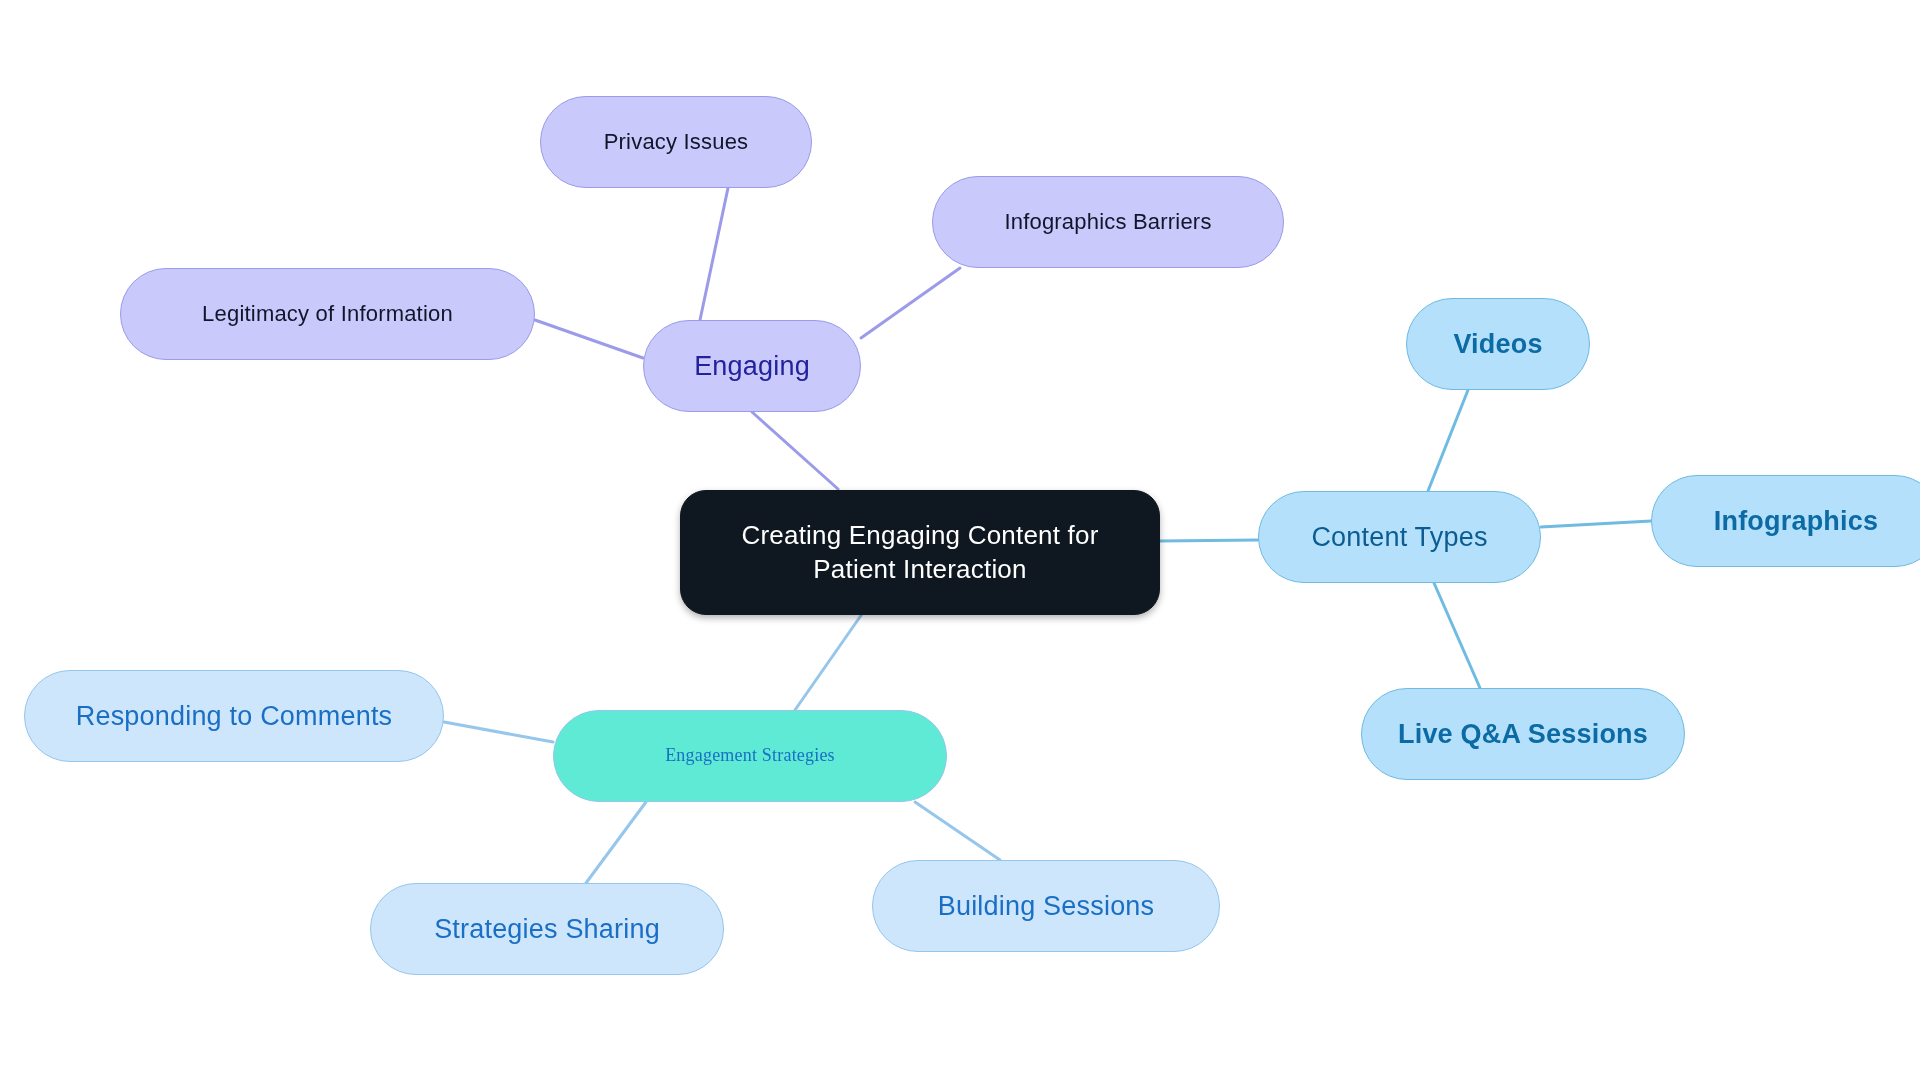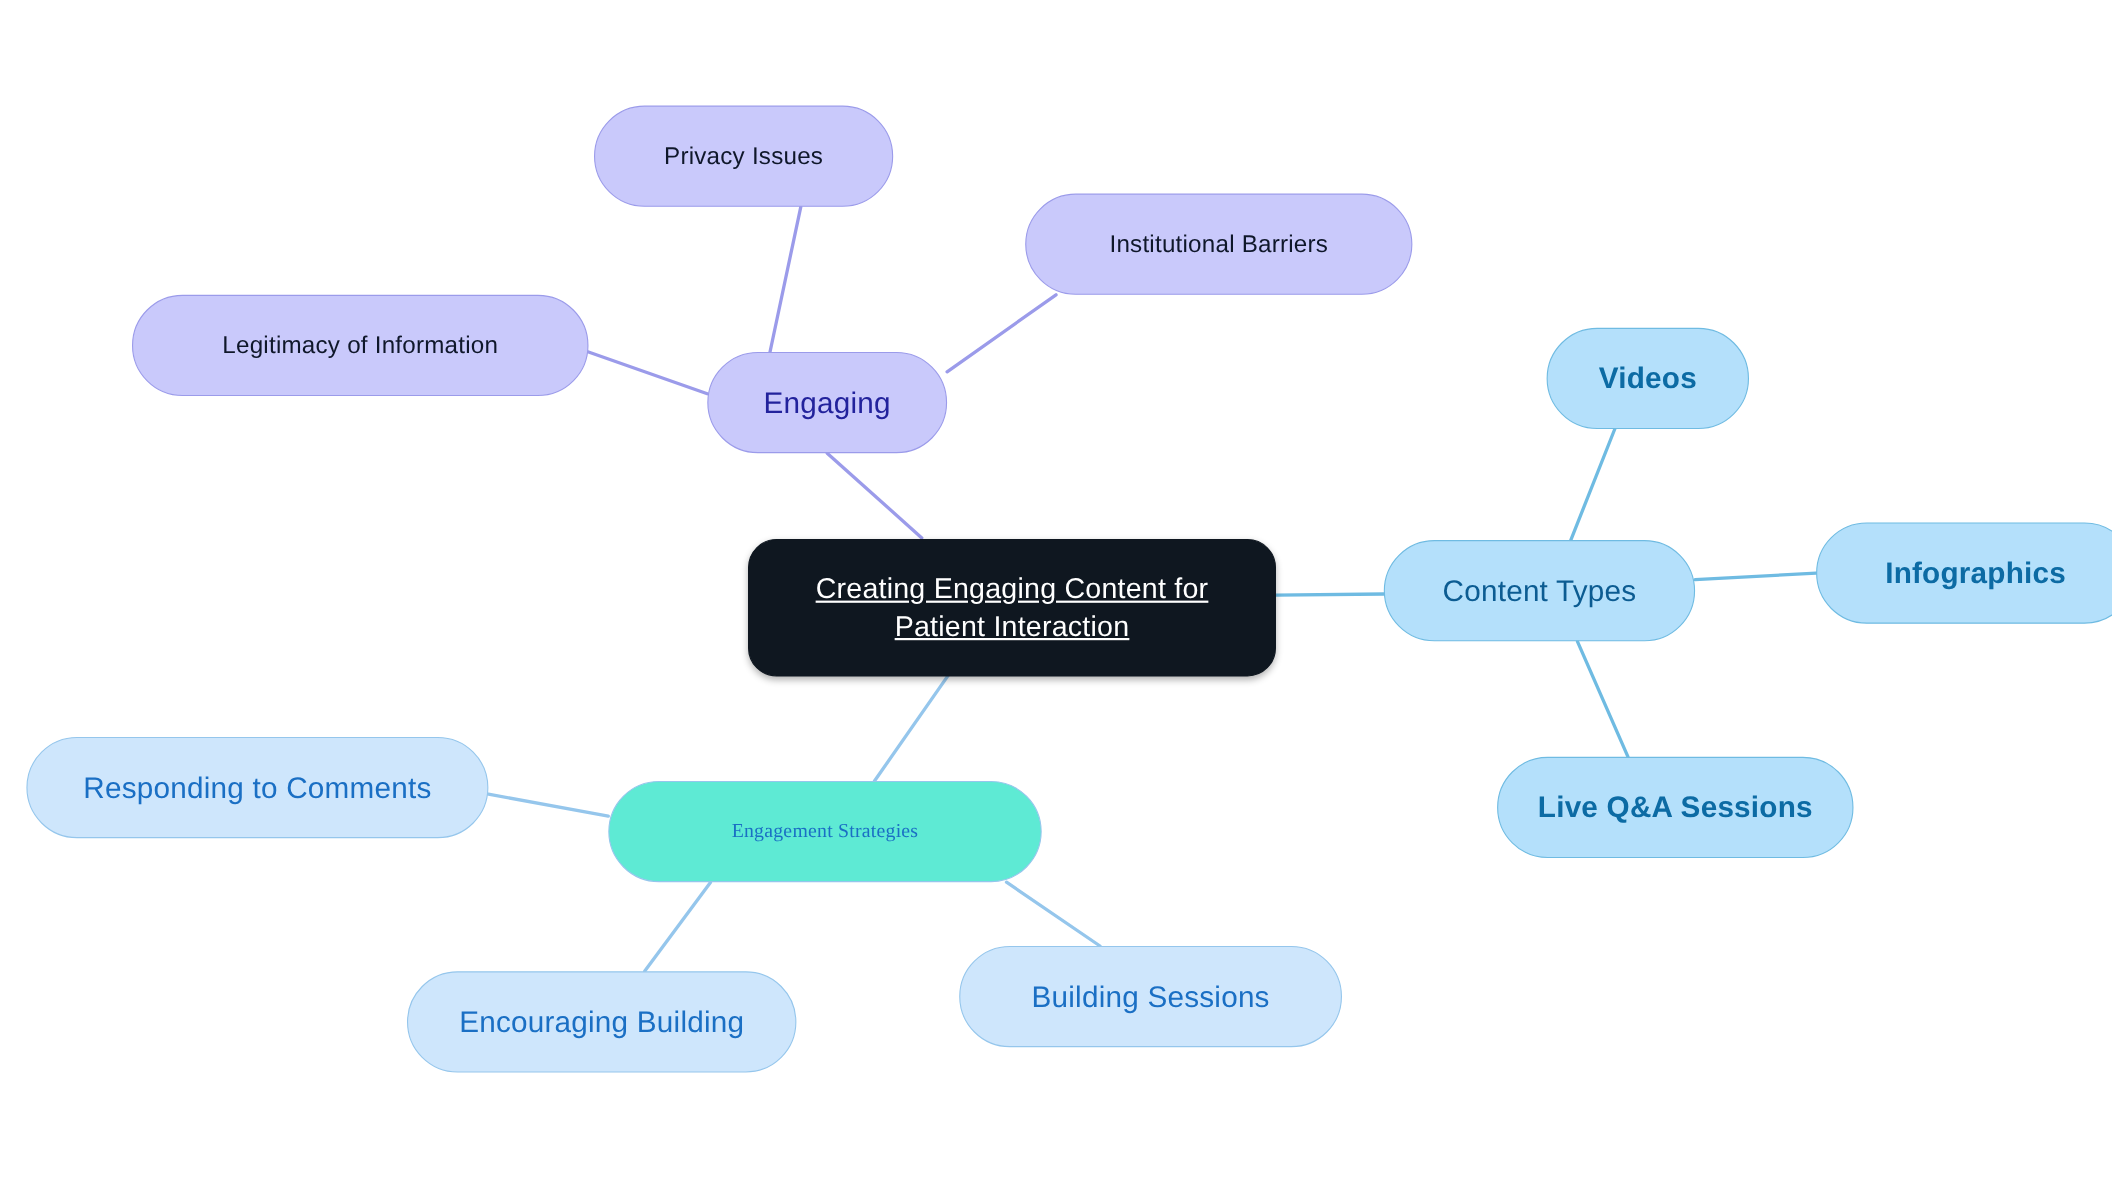"Institutional Barriers" div.node { text: Institutional -> Infographics }
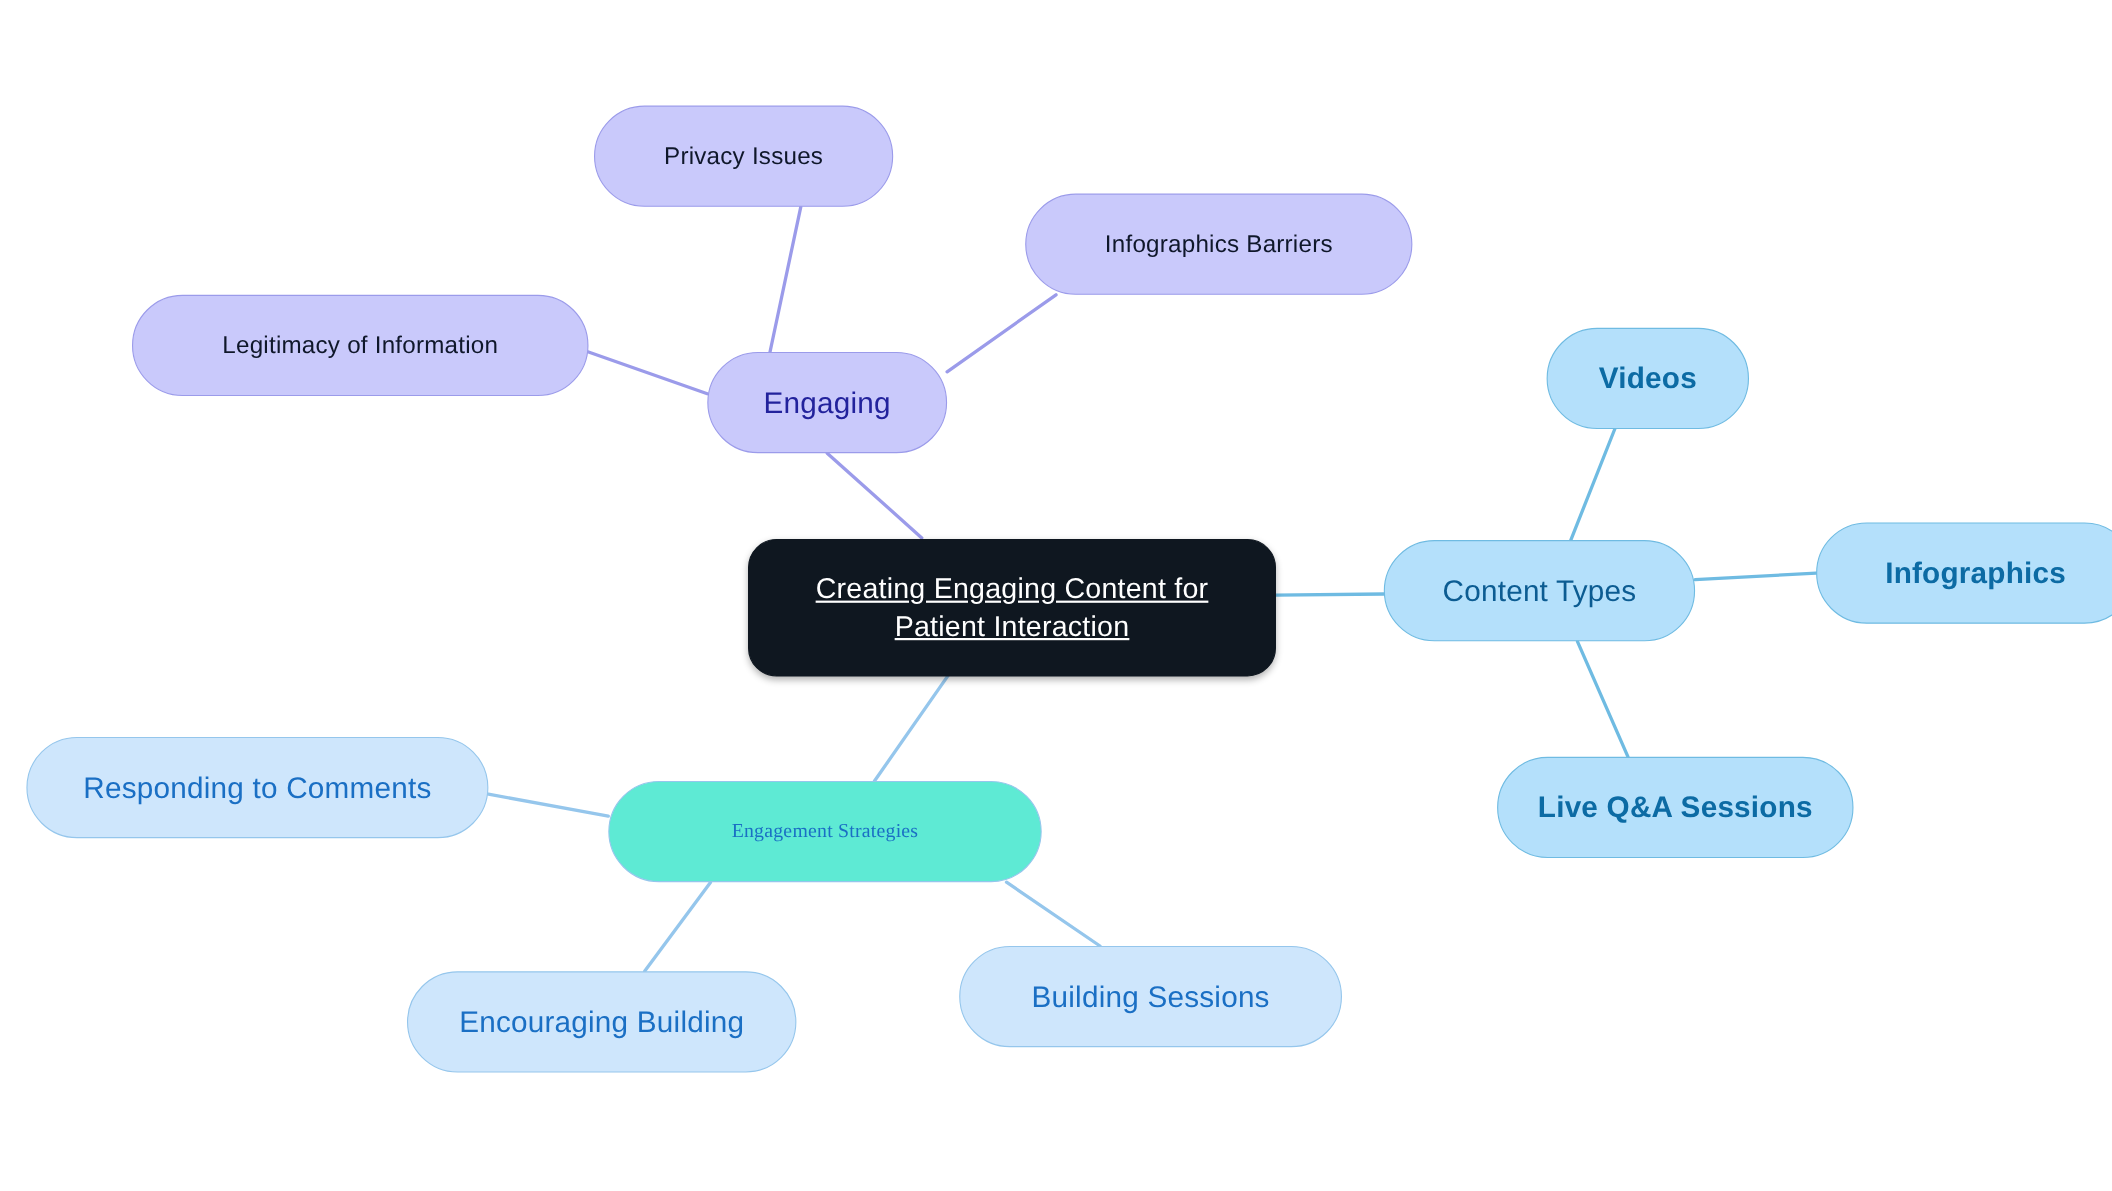"Creating Engaging Content for" div.node { text-decoration: underline -> none }
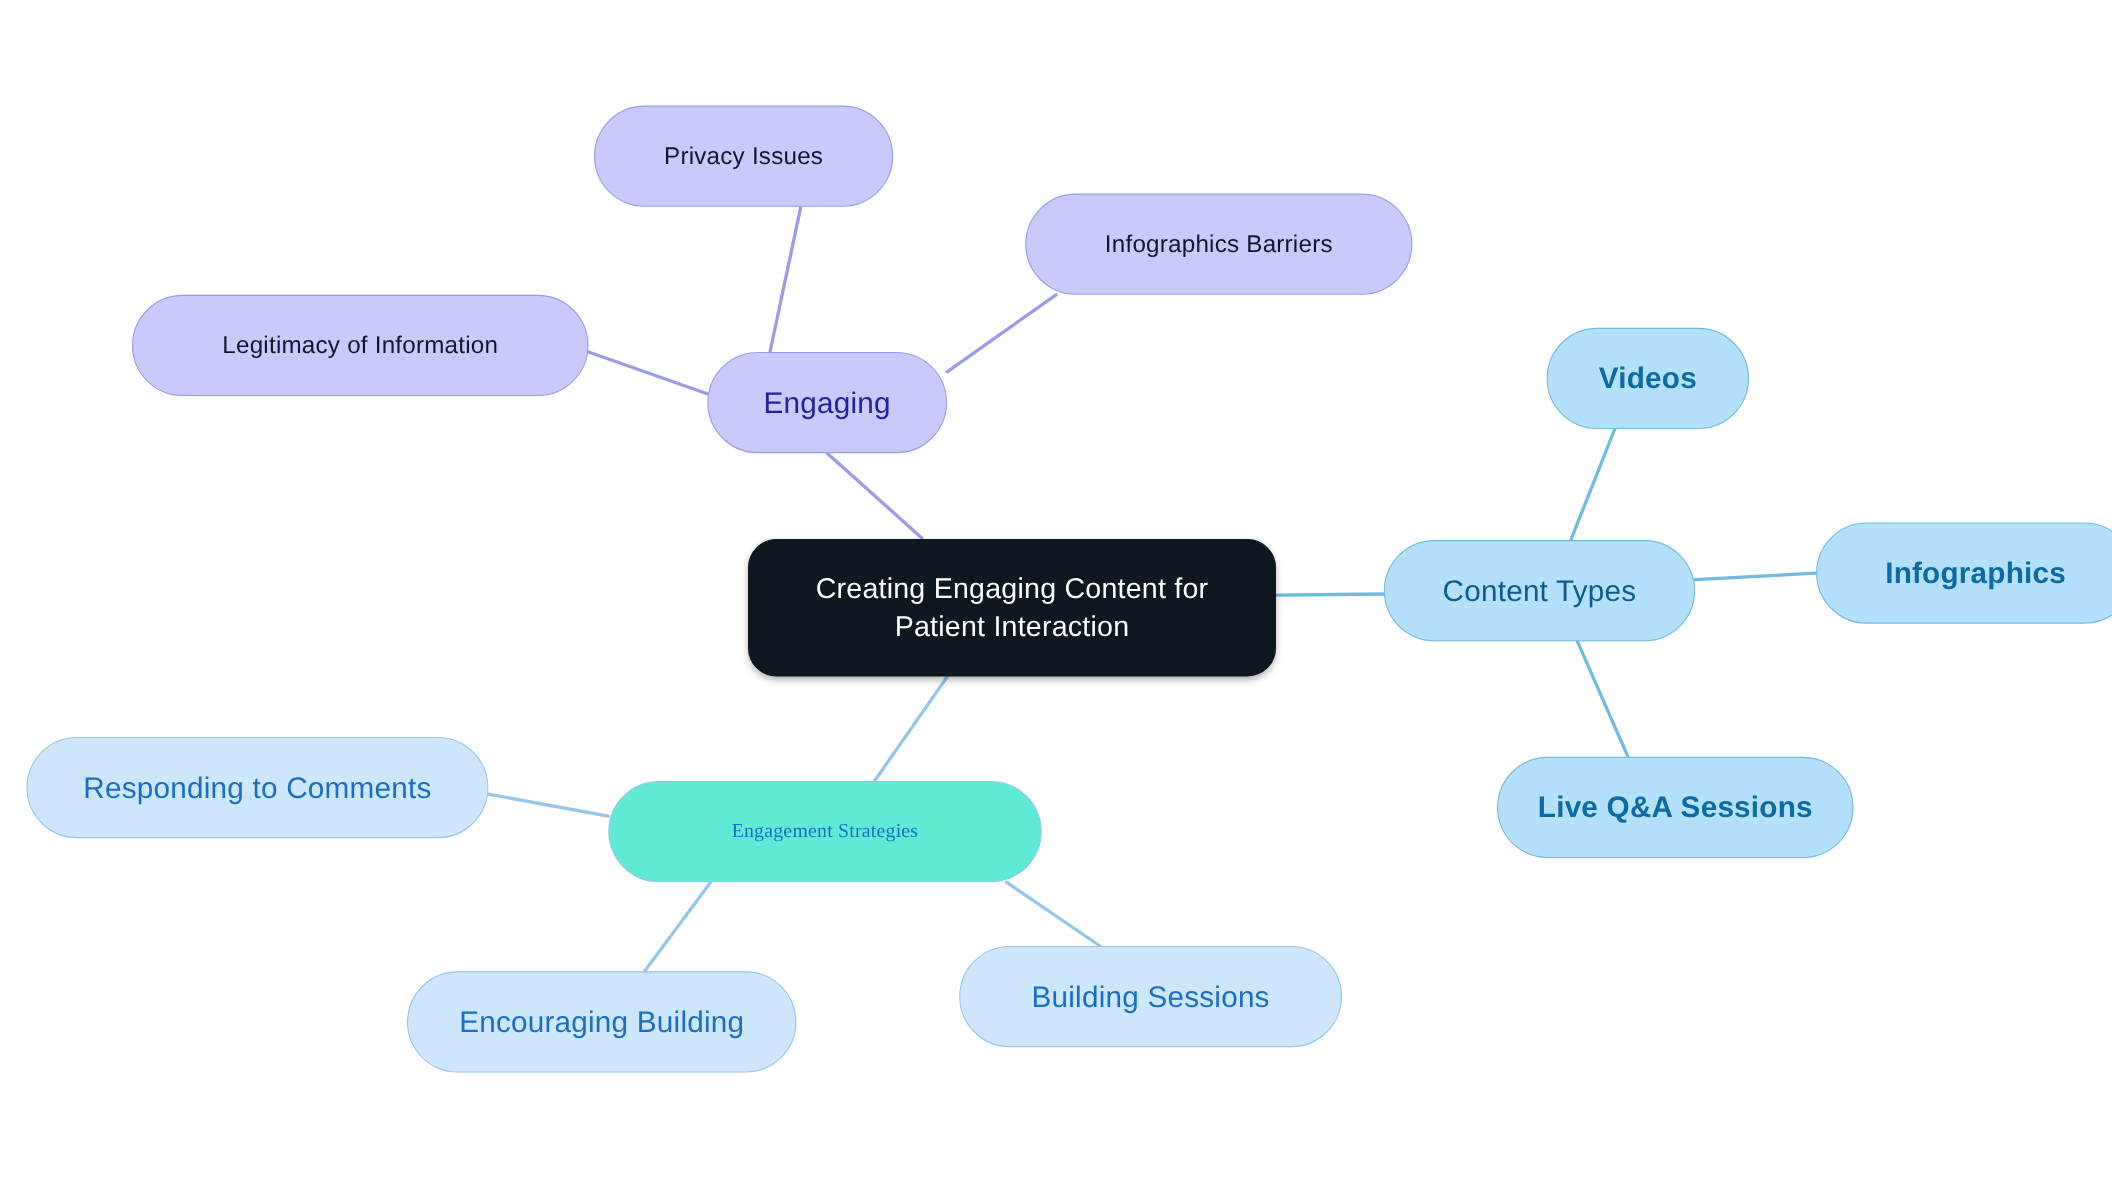"Encouraging Building" div.node { text: Encouraging Building -> Strategies Sharing }
